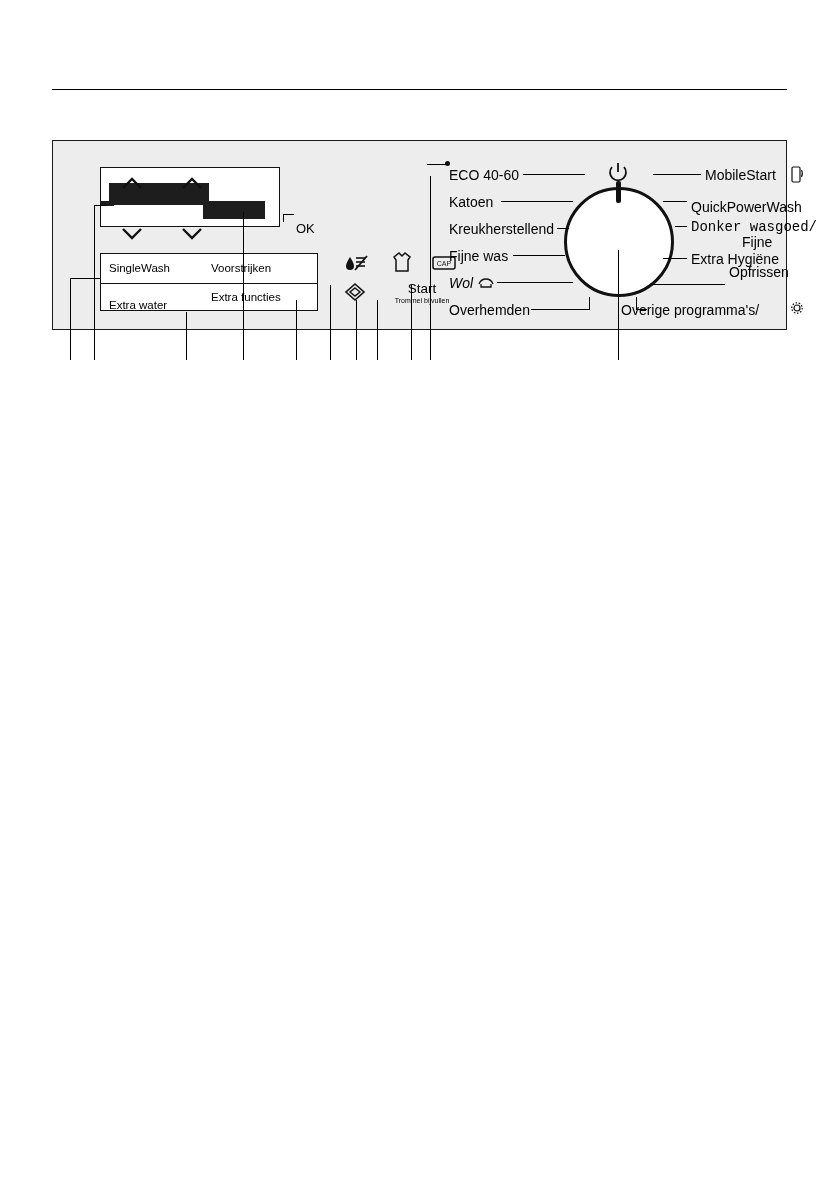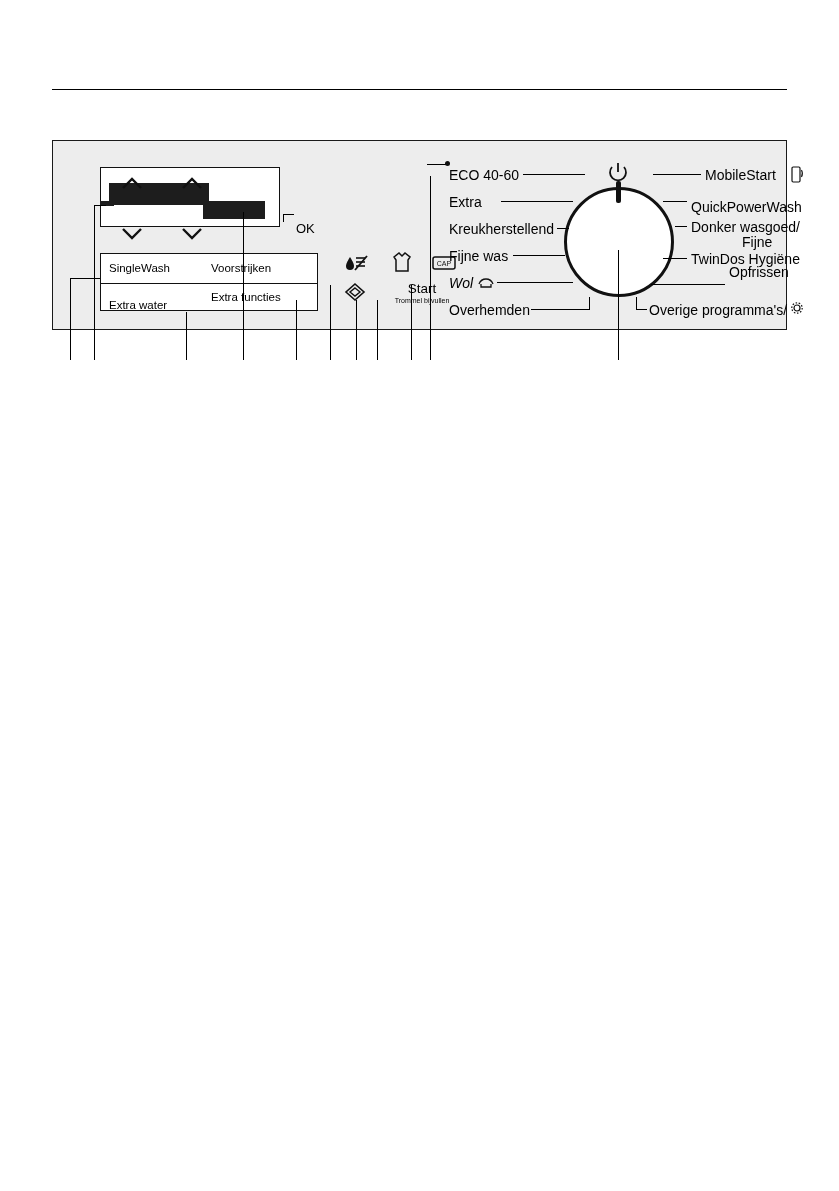"Extra" div.prog { text: Extra -> Katoen }
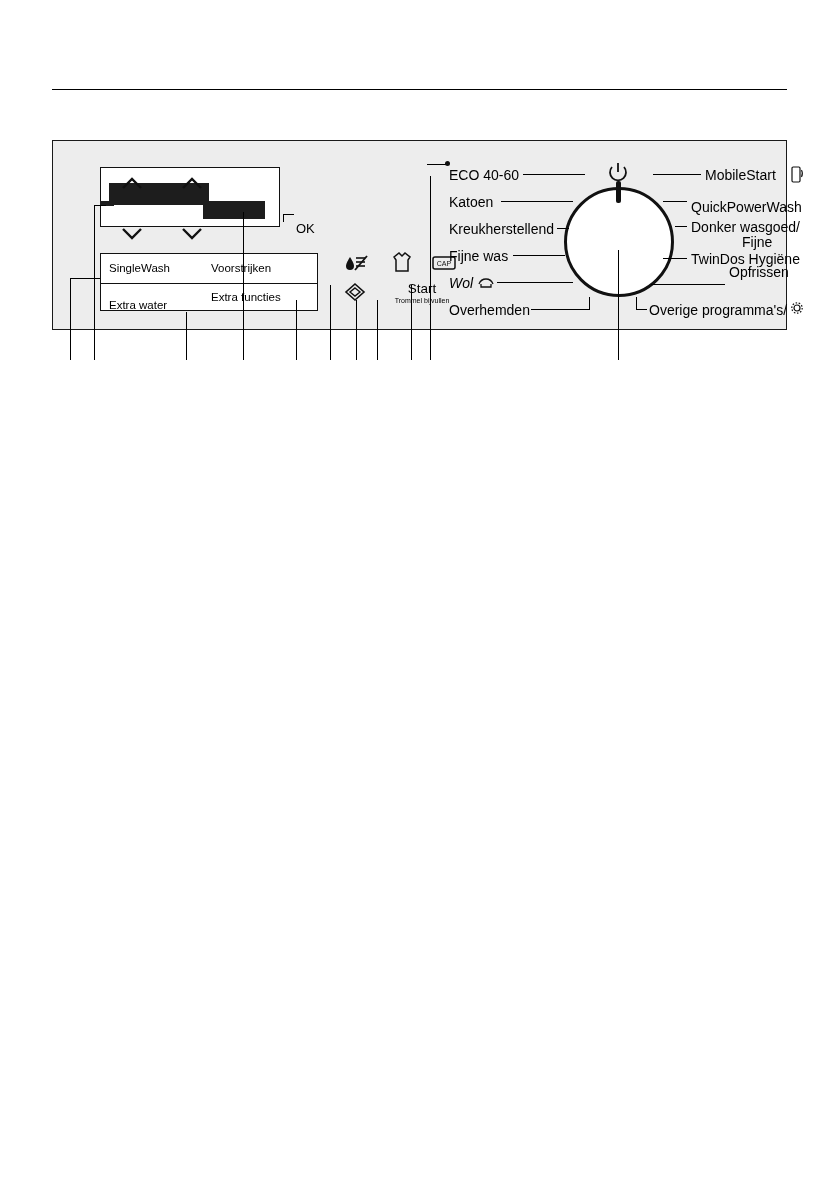"Donker wasgoed/" div.prog { font-family: none -> Liberation Mono, monospace }
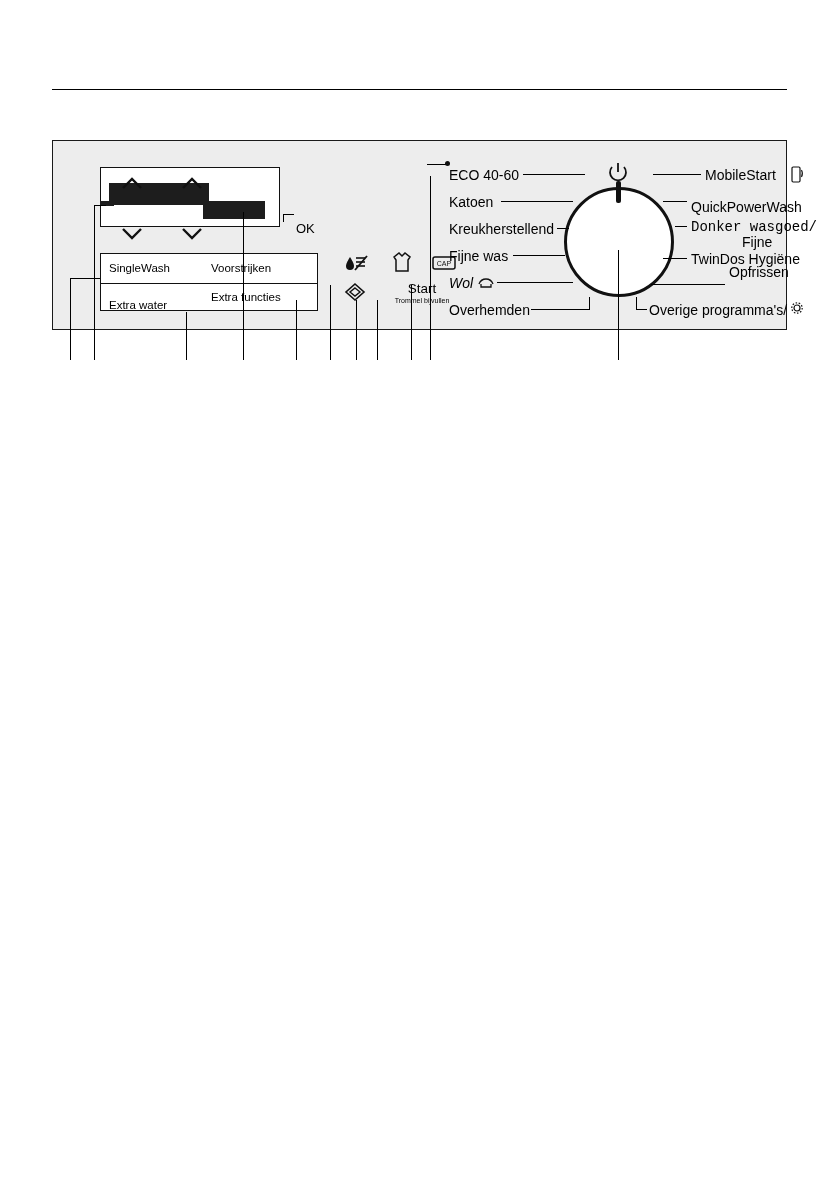"TwinDos Hygiëne" div.prog { text: TwinDos -> Extra }
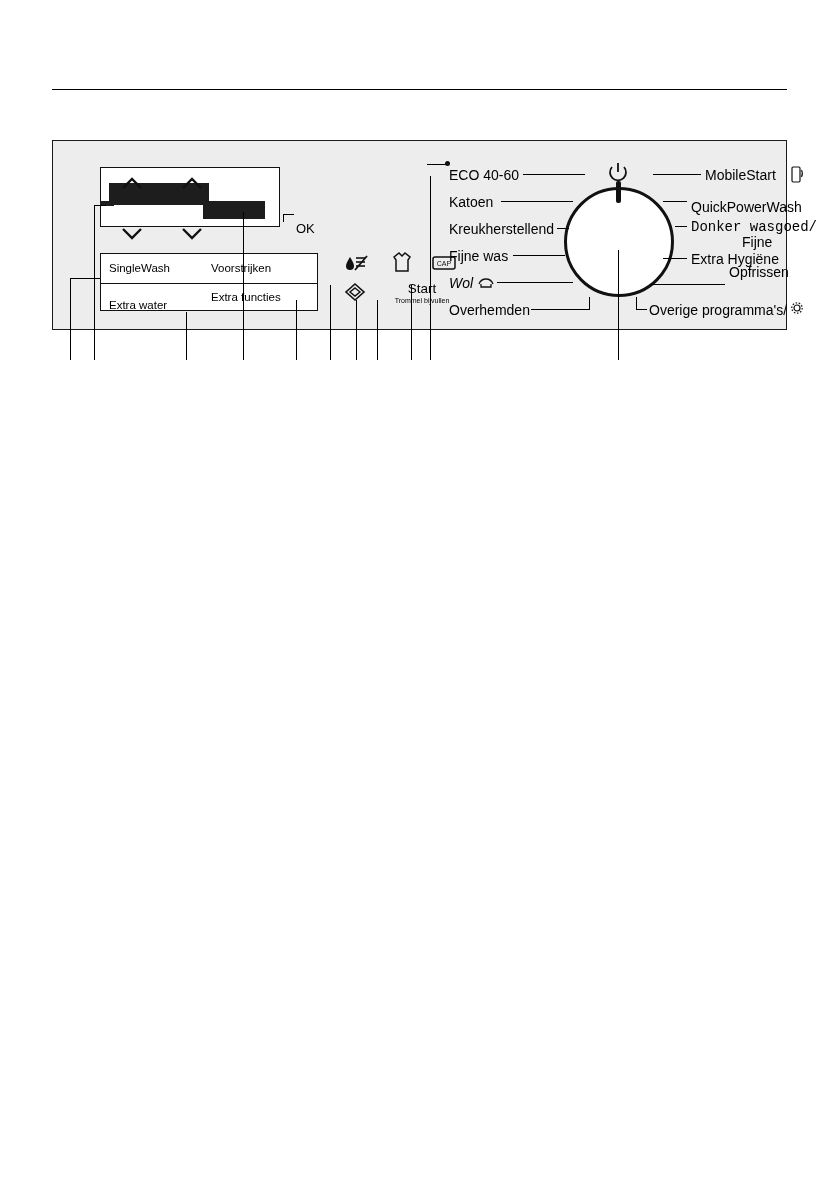"Overige programma's/" div.prog { left: 596px -> 568px }
